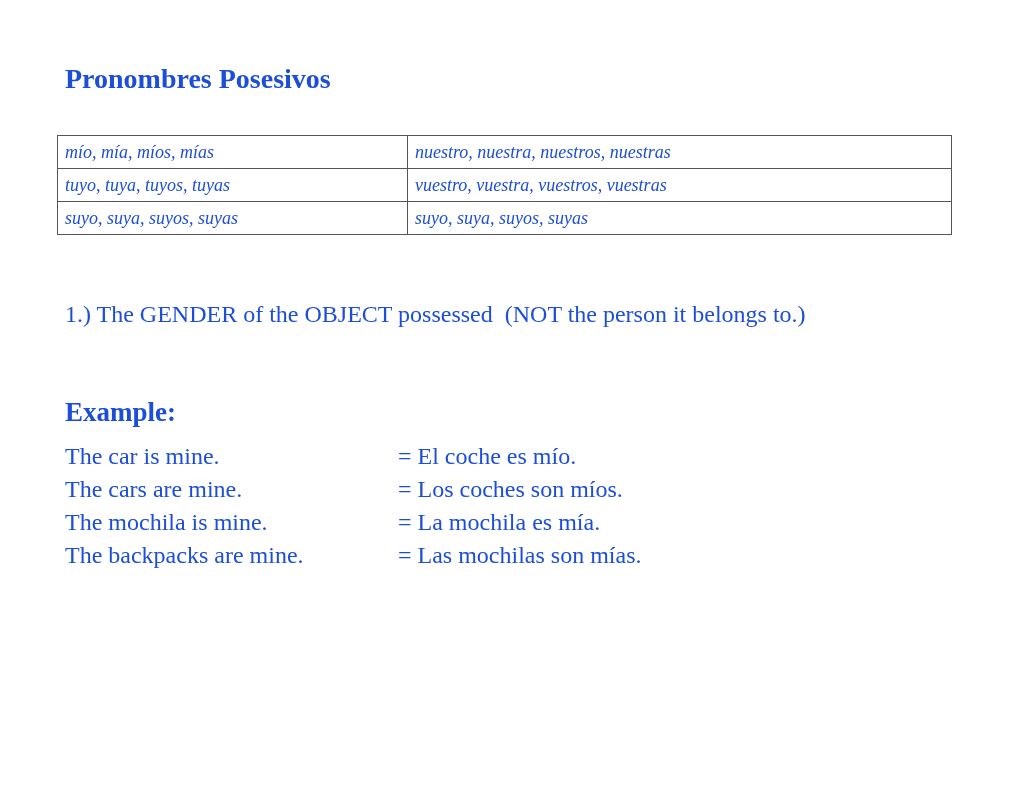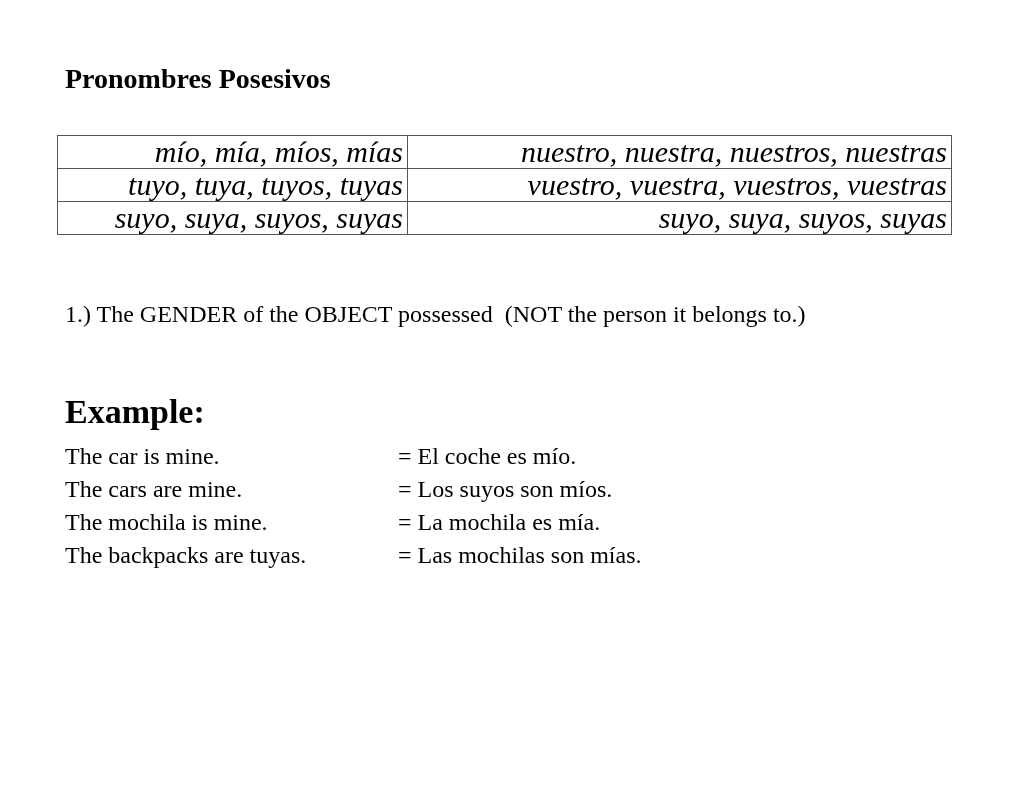"Pronombres Posesivos" .page { color: #000000 -> #1d4ed8 }
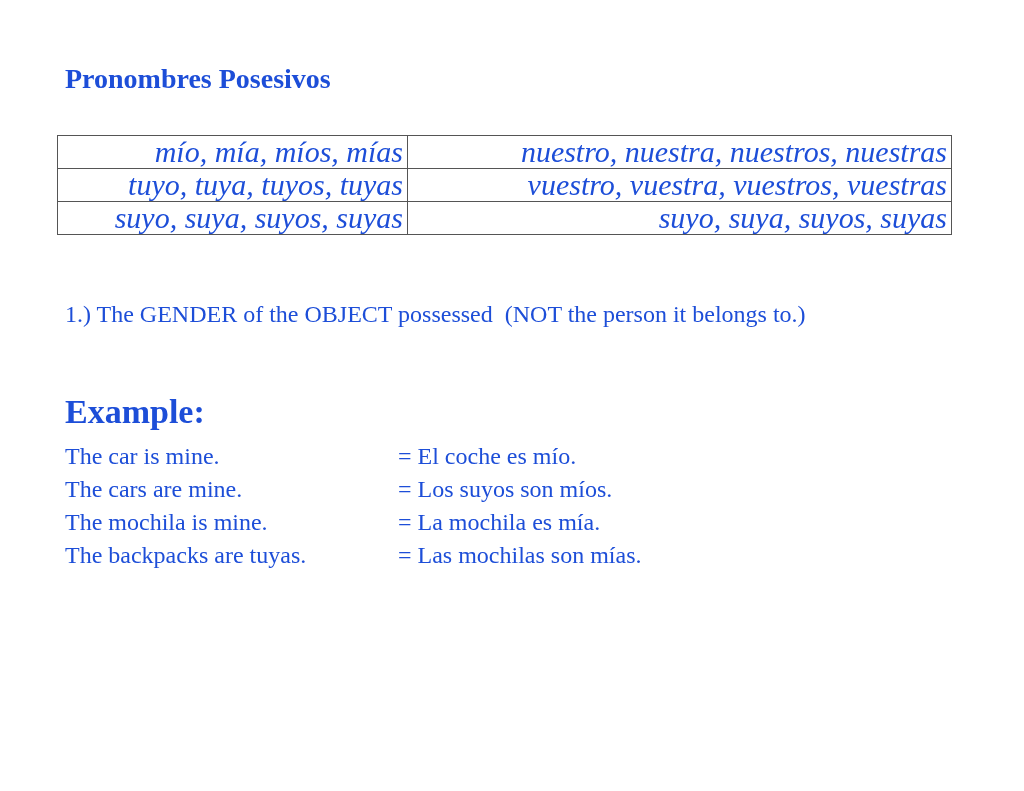"mío, mía, míos, mías" .pron-table td { font-size: 30px -> 18px; text-align: right -> none }
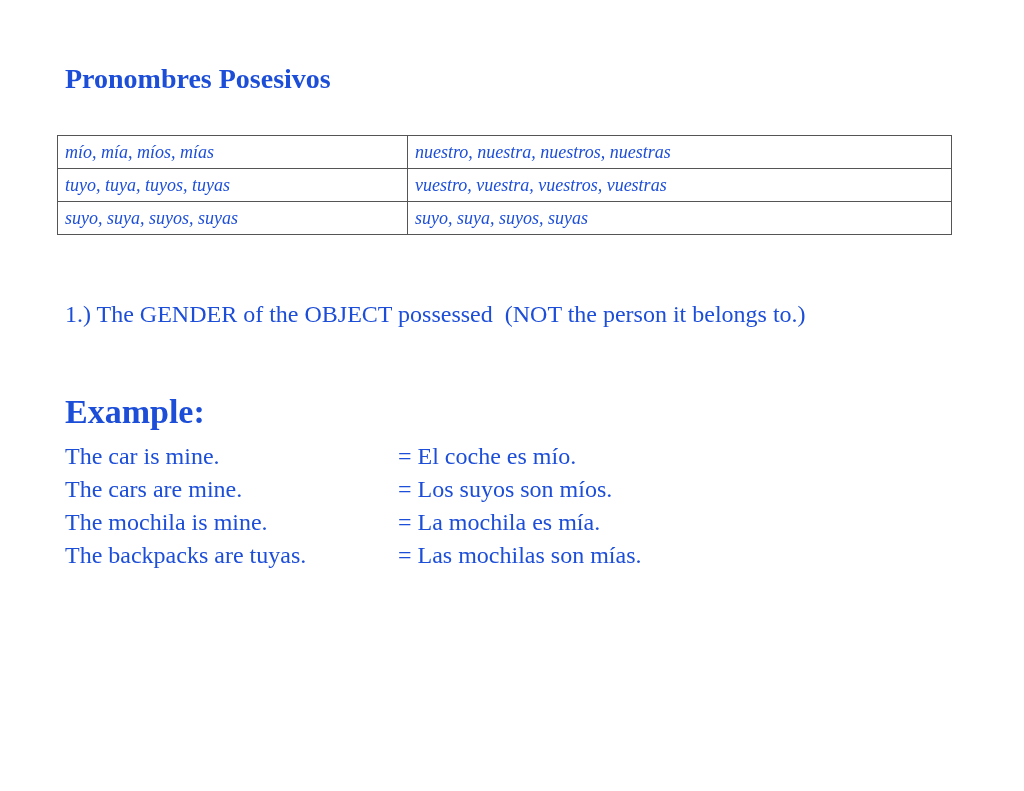"Example:" .examples-heading { font-size: 34px -> 27px }
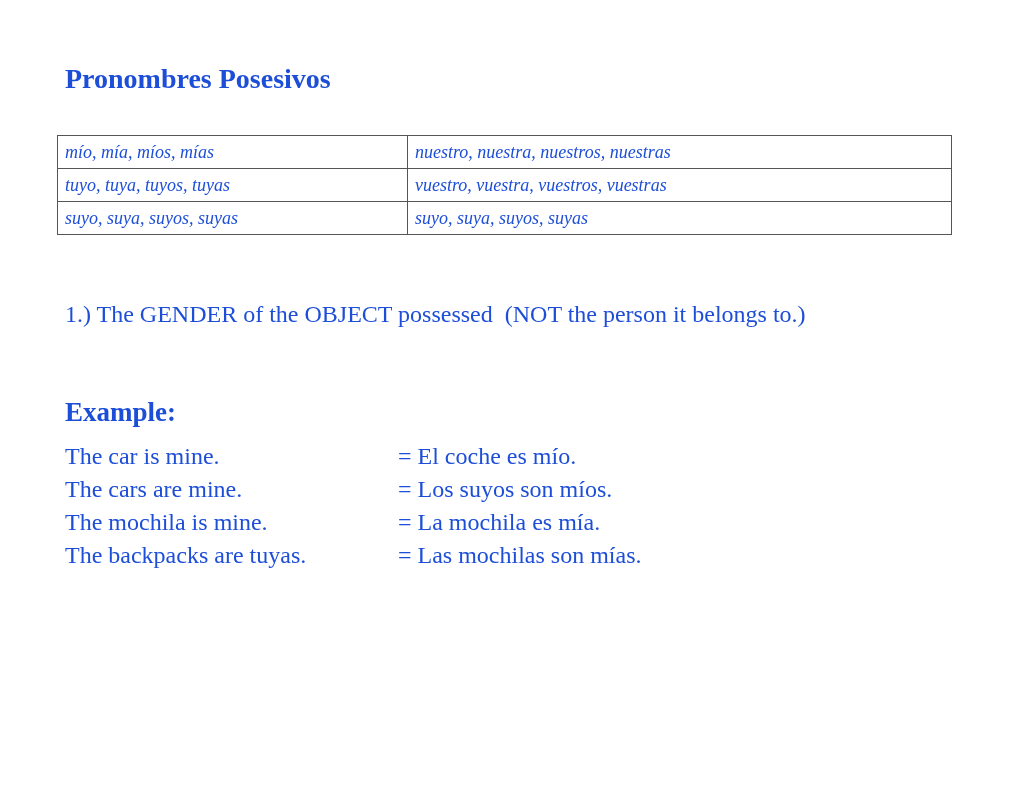"= Los suyos son míos." span.example-es { text: suyos -> coches }
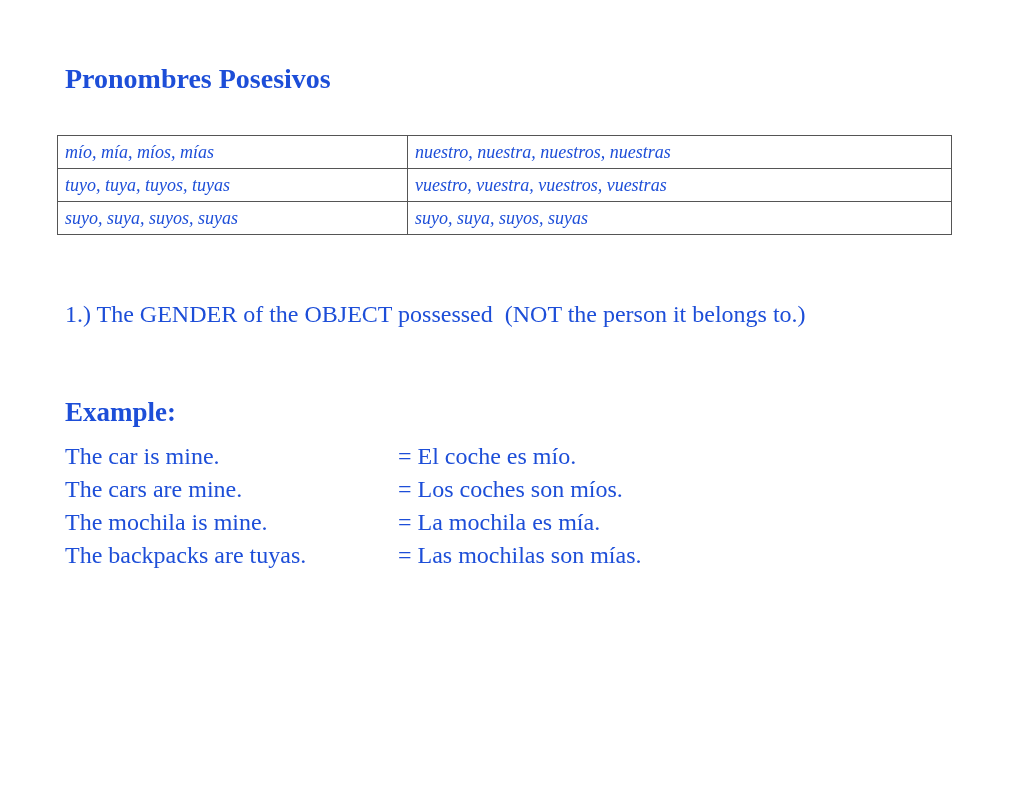"The backpacks are tuyas." span.example-en { text: tuyas -> mine }
